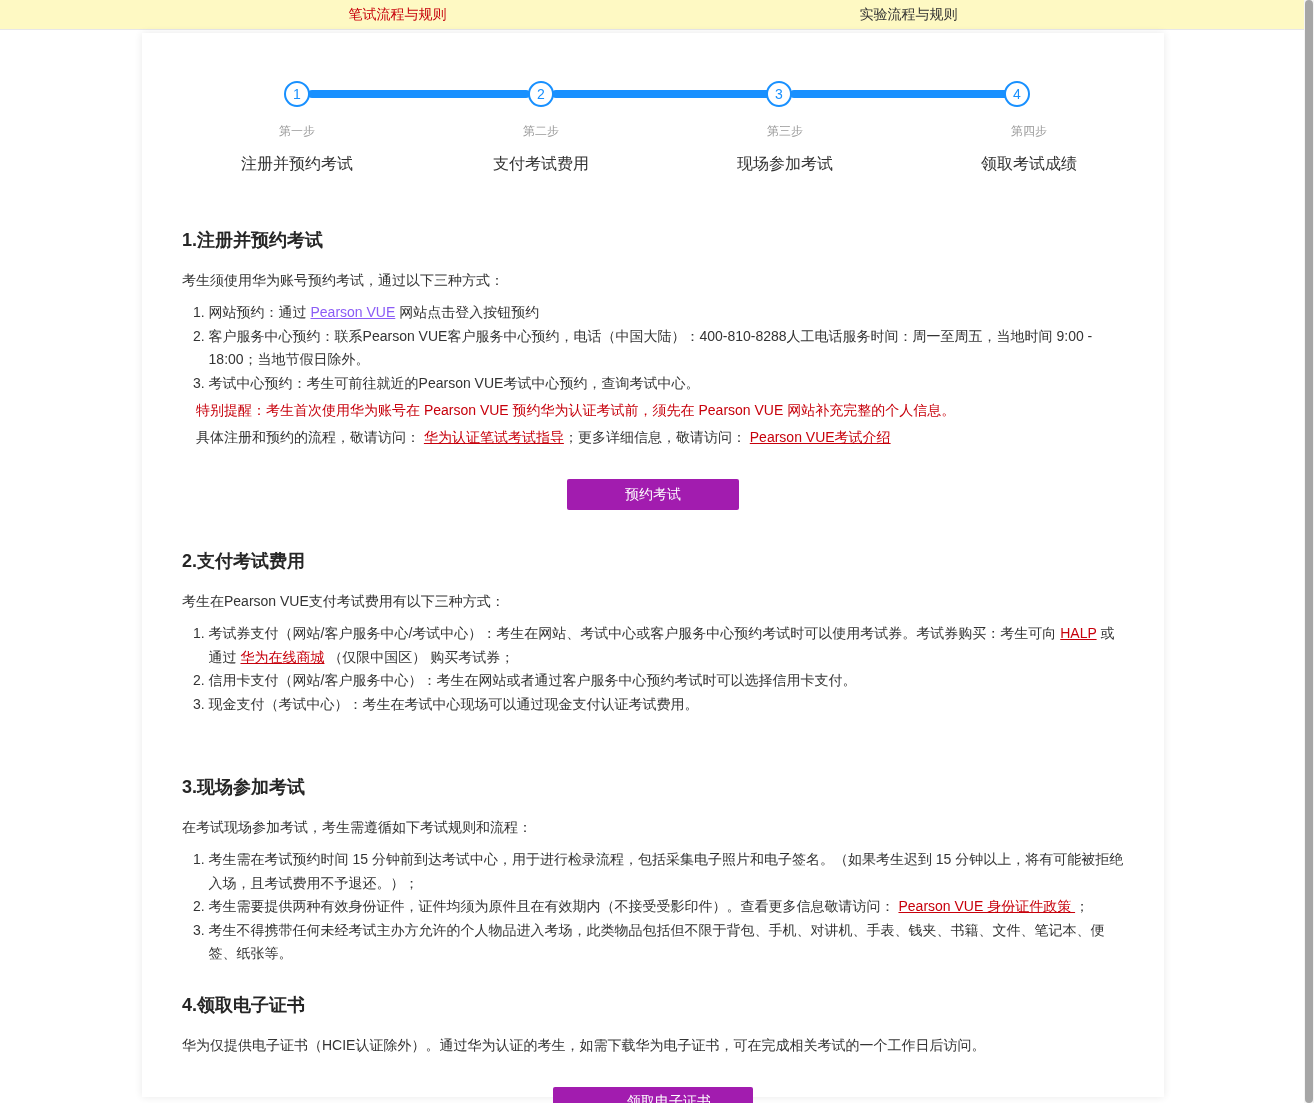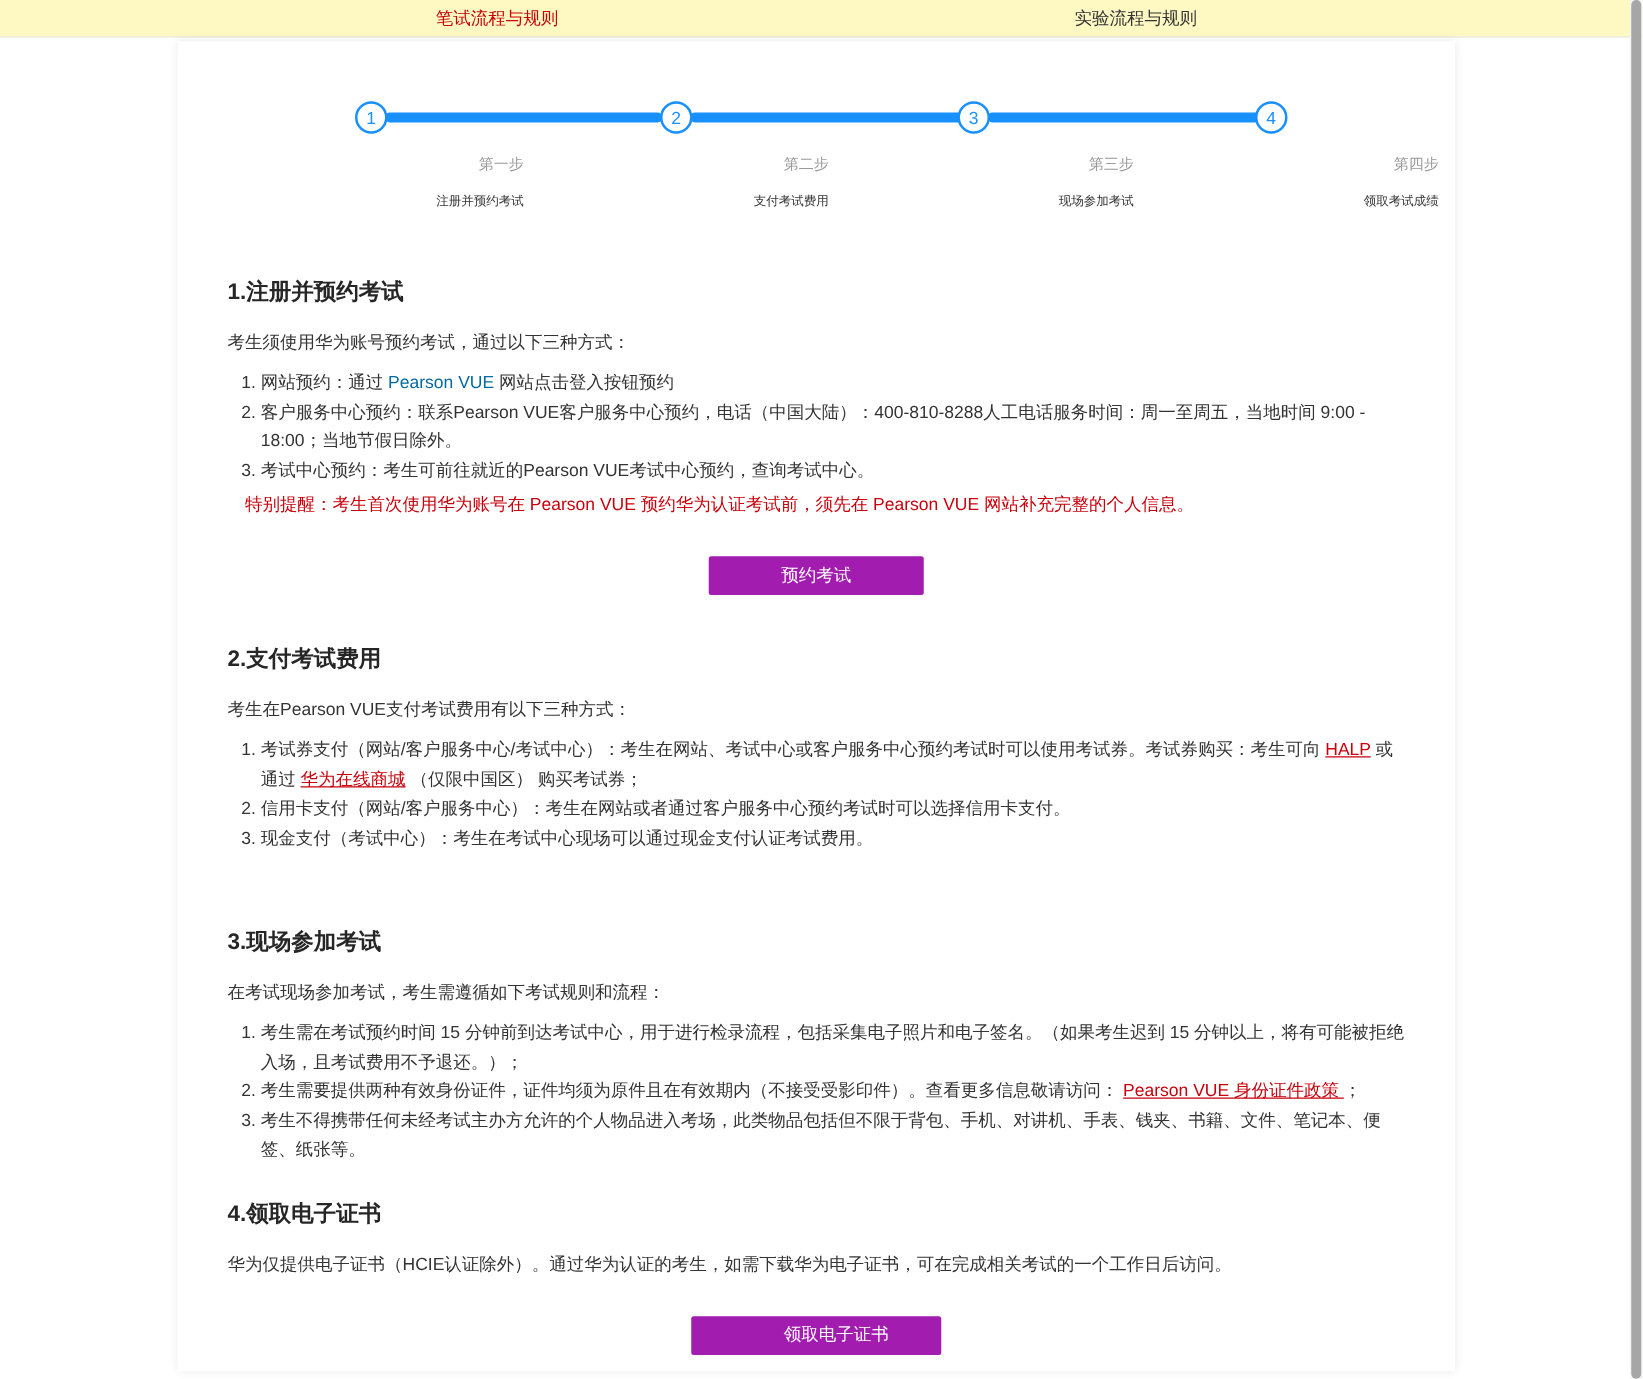"第一步" .step-cell { text-align: right -> center }
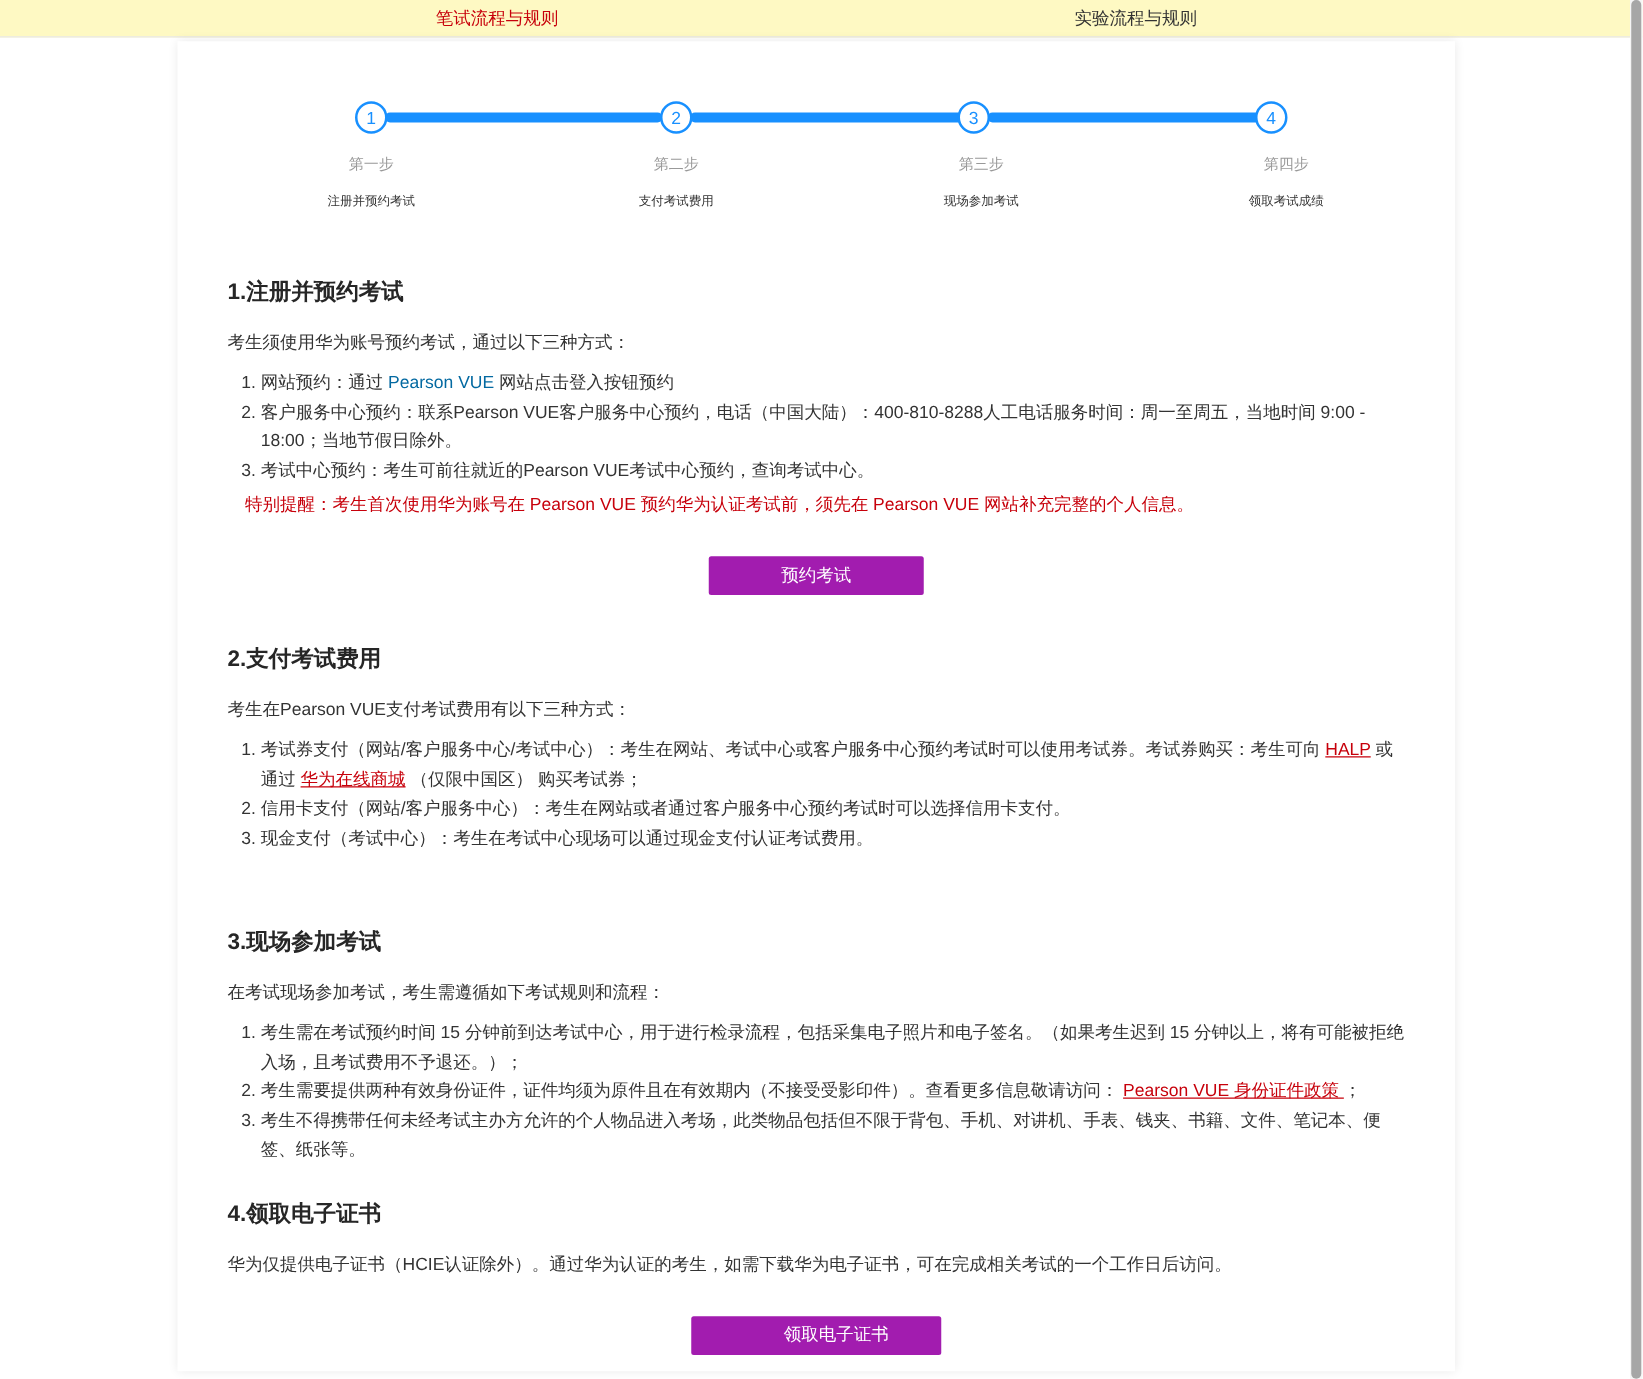"注册并预约考试" .titles .step-cell { font-size: 10px -> 16px }
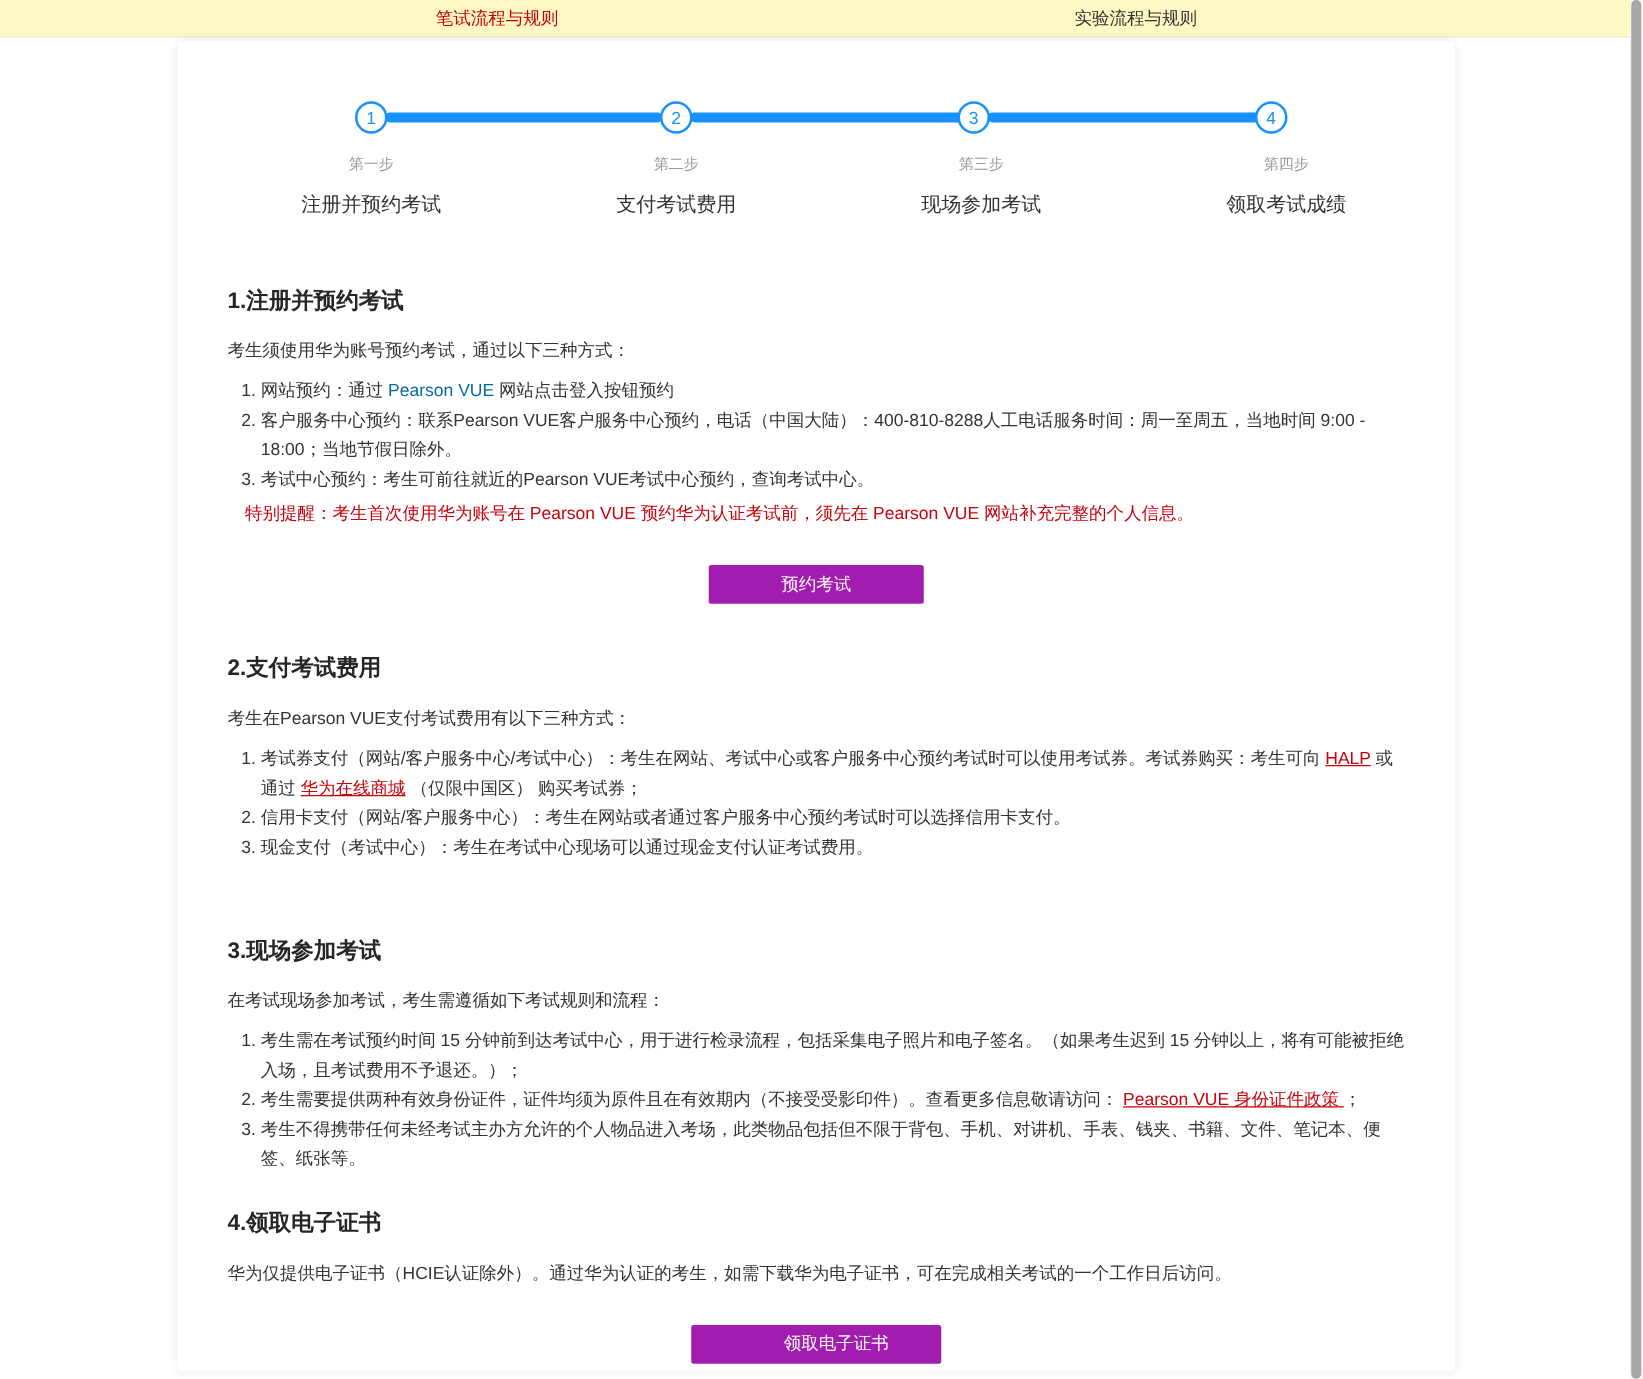"Pearson VUE" .blue-link { color: #0369a1 -> #8b5cf6; text-decoration: none -> underline }
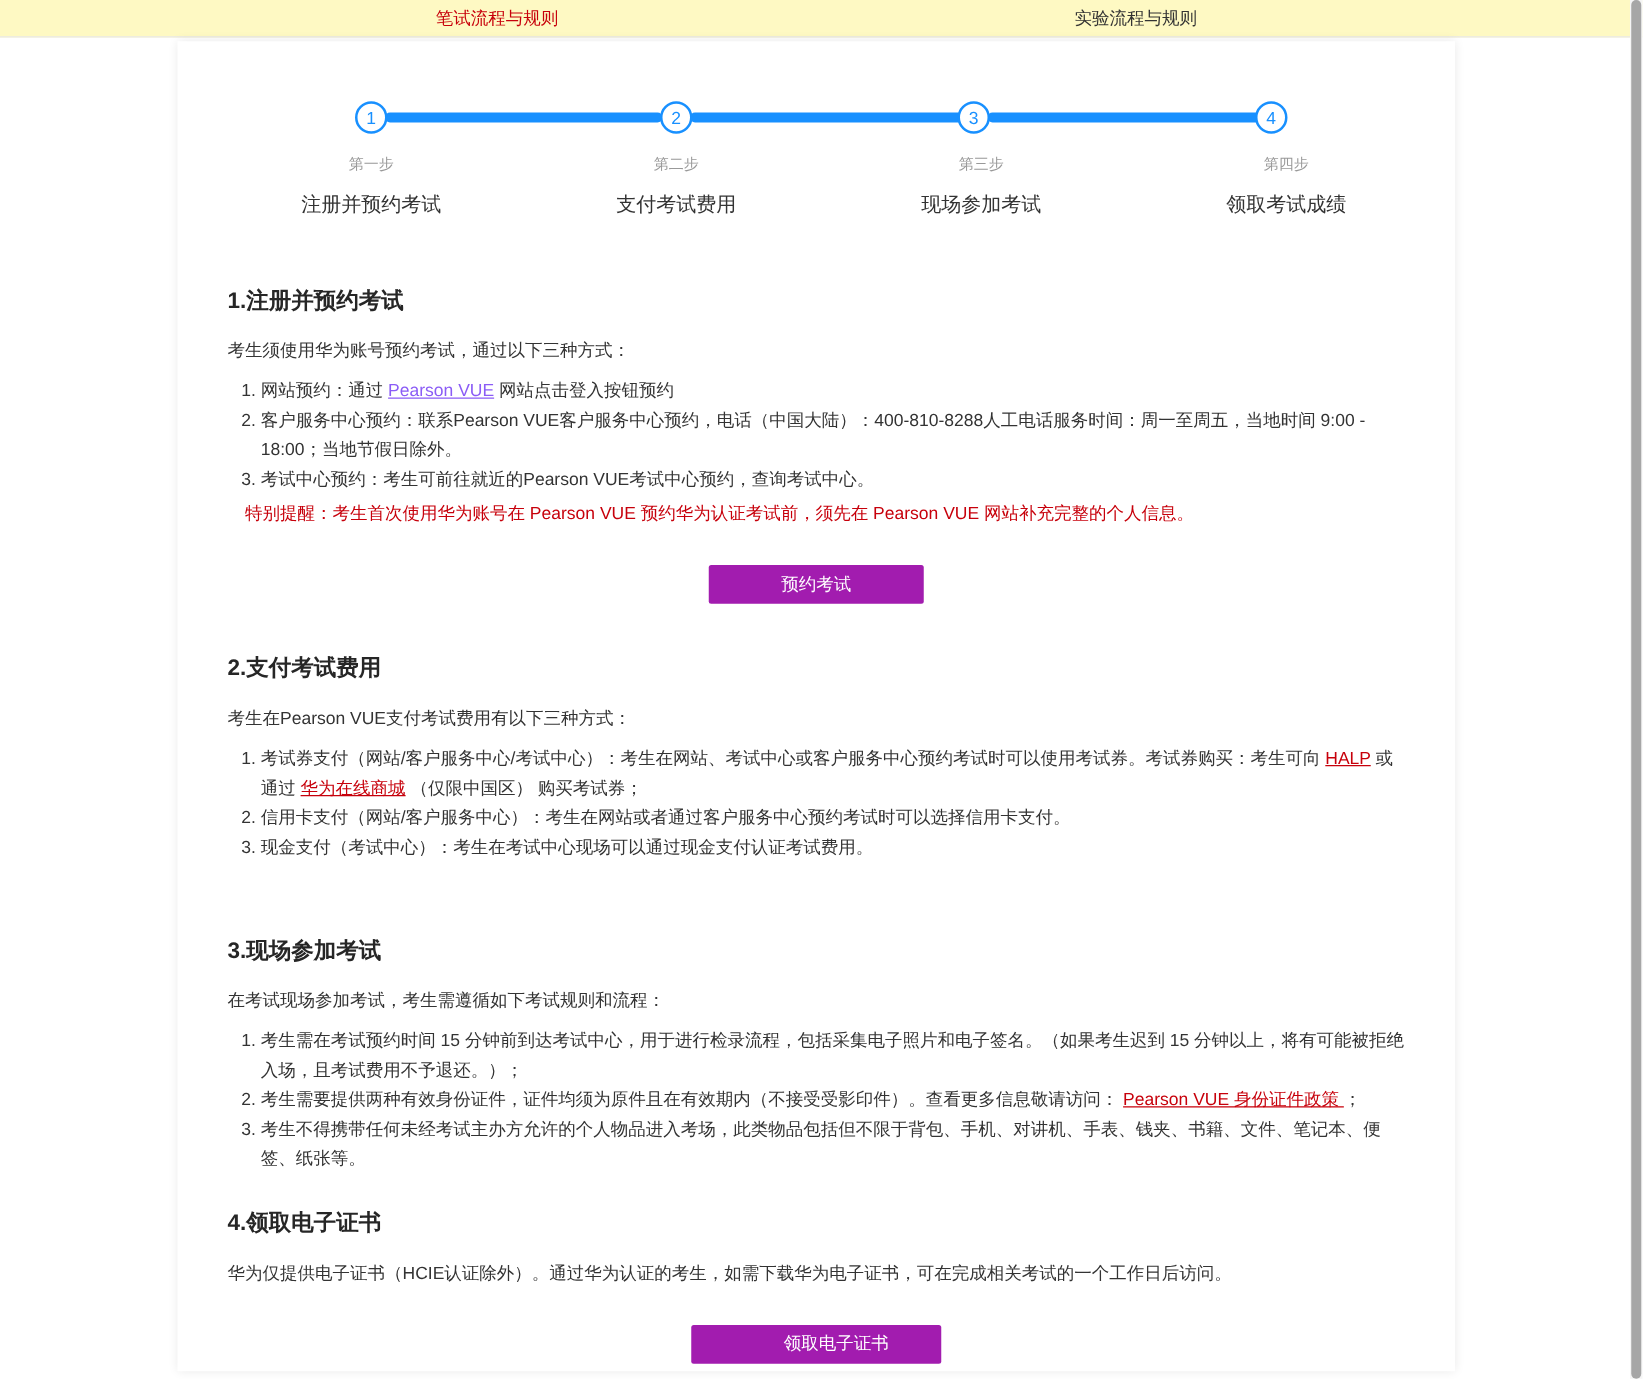"具体注册和预约的流程，敬请访问： 华为认证笔试考试指导；更多详细信息，敬请访问：" div.note { html: none -> <div><span>具体注册和预约的流程，敬请访问： </span><a>华为认证笔试考试指导</a><span>；更多详细信息，敬请访问： </span><a>Pearson VUE考试介绍</a></div> }
